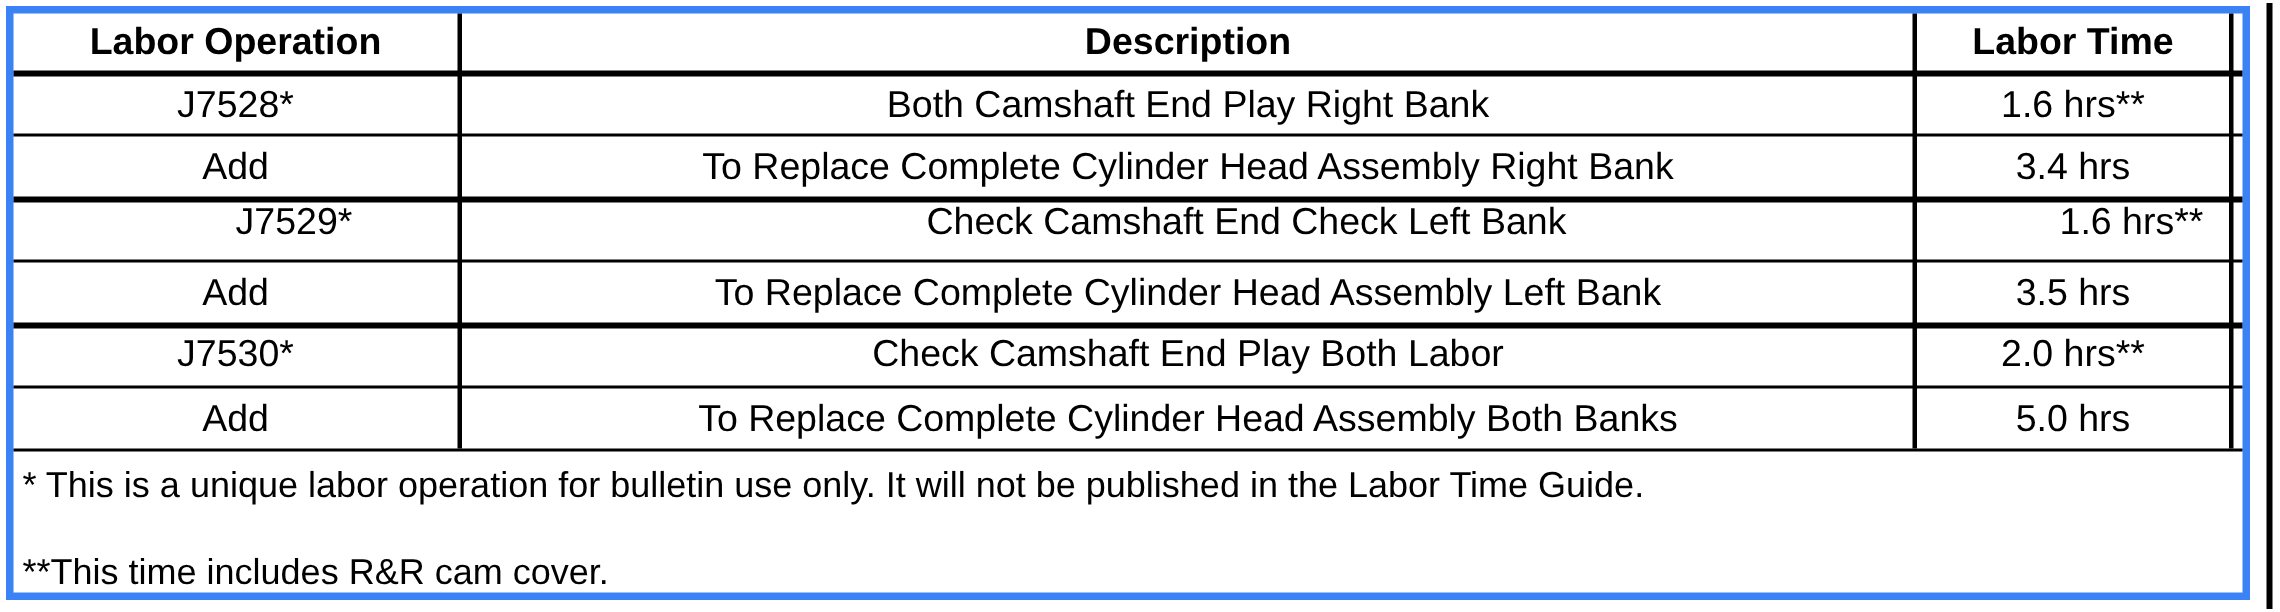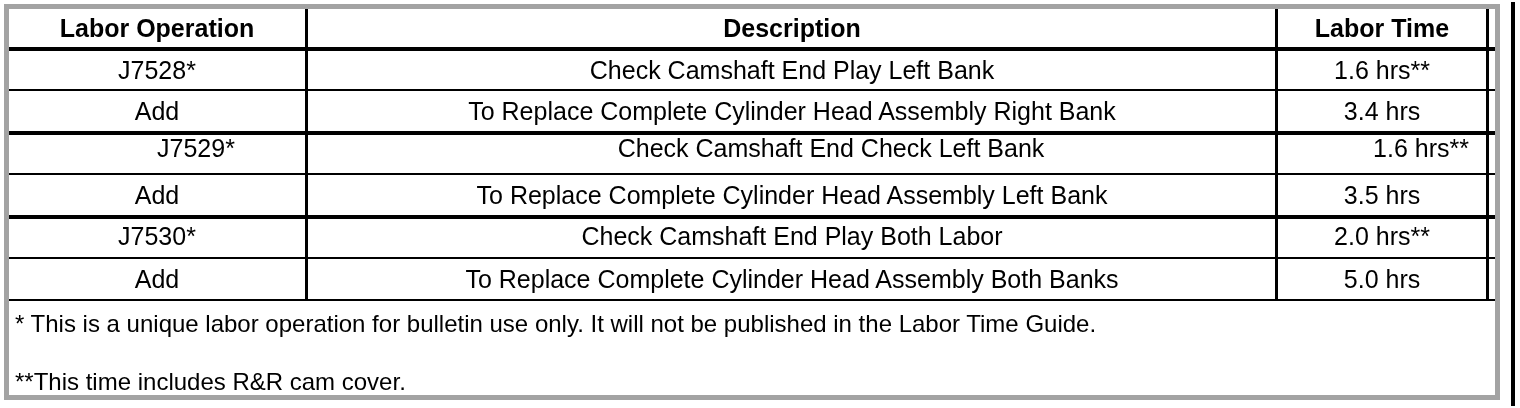"Labor Operation" #labor-table { border: 5px solid #a3a3a3 -> 5px solid #3b82f6 }
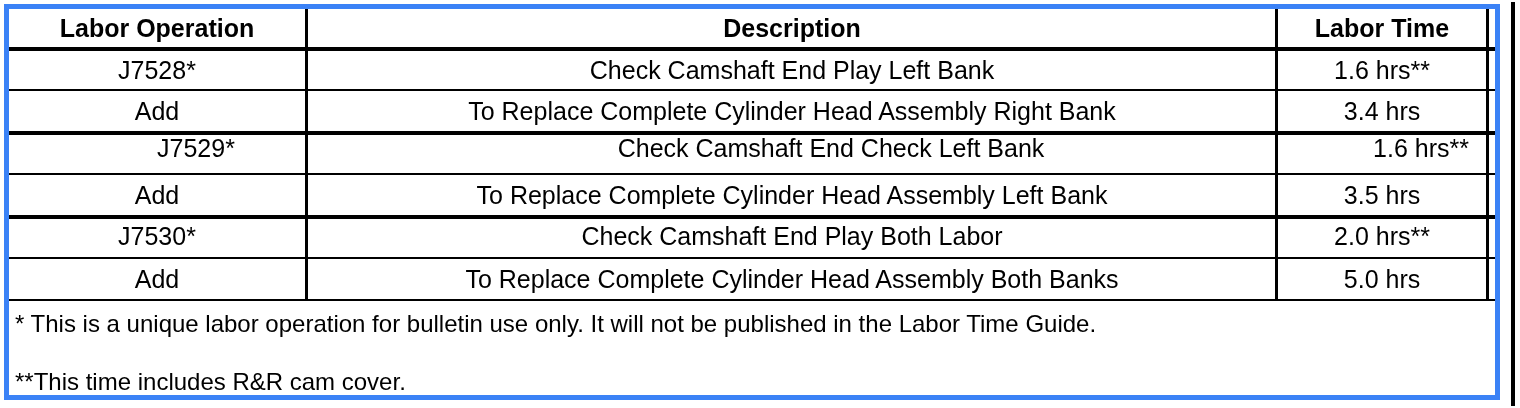"Check Camshaft End Play Left" div.cell { text: Check Camshaft End Play Left -> Both Camshaft End Play Right }
